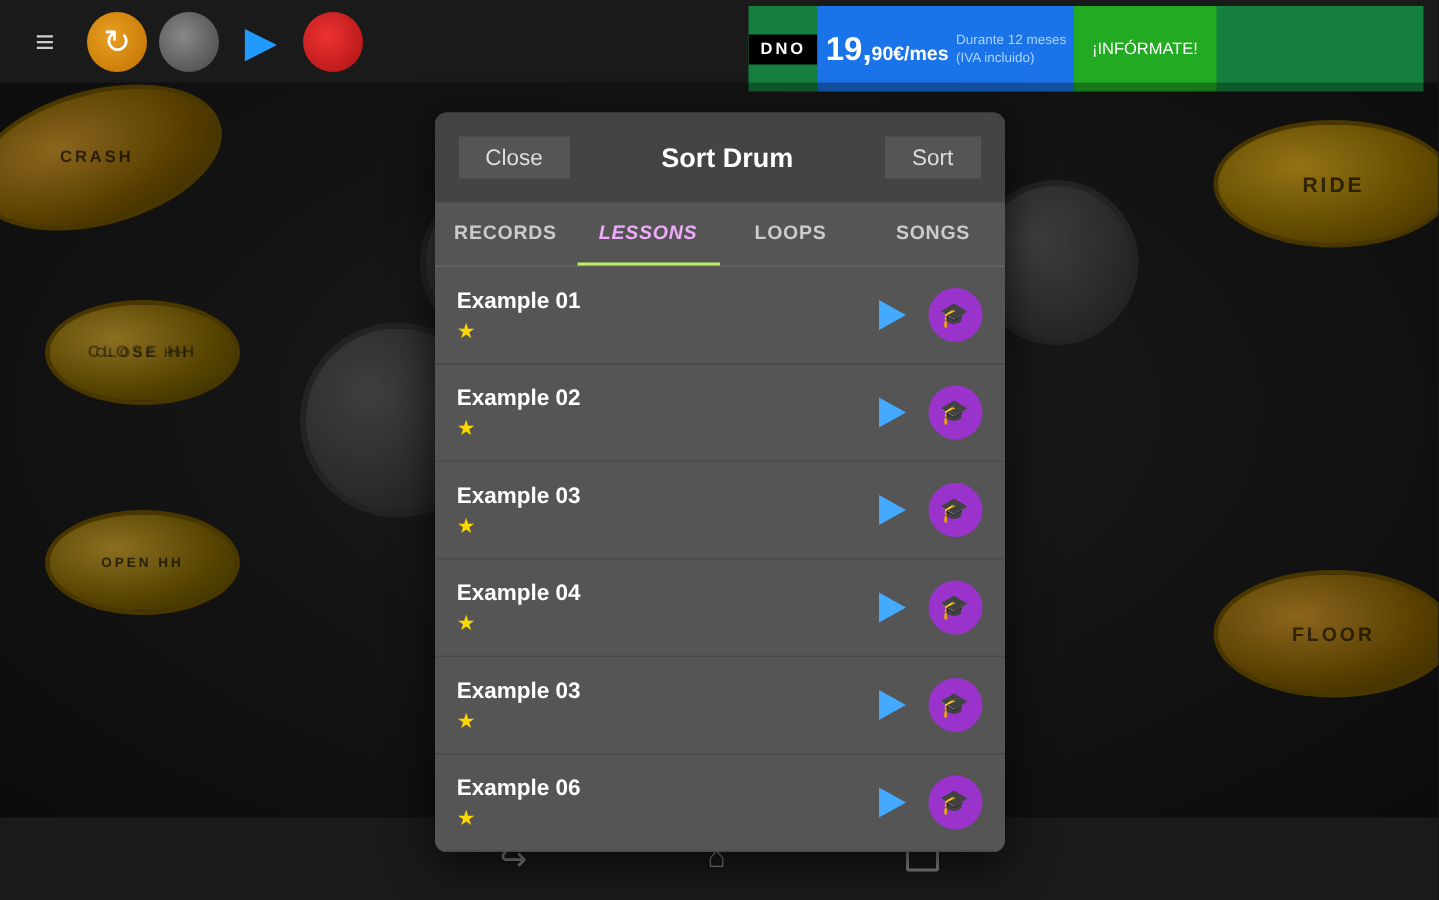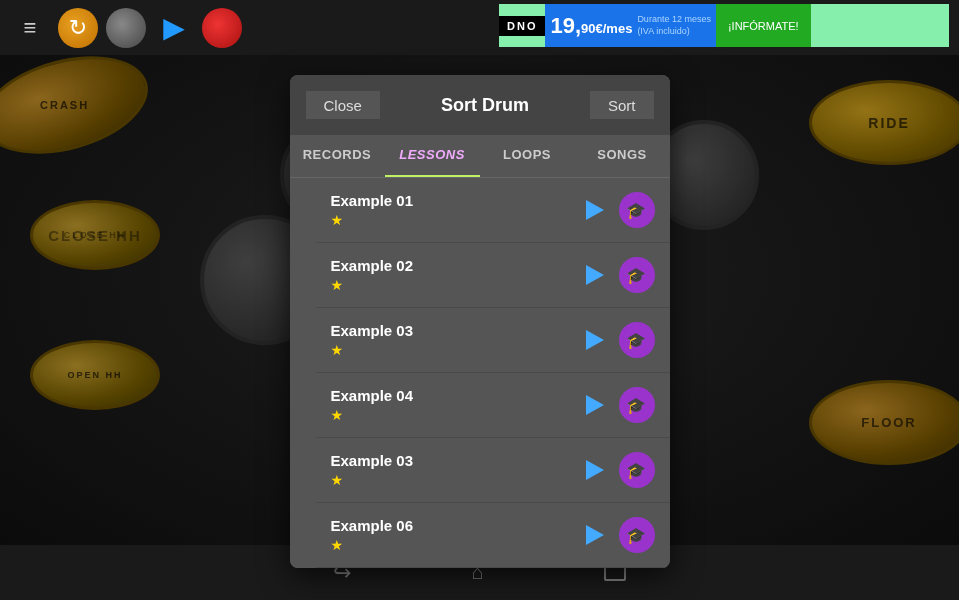"DNO" .ad-banner { background: #86efac -> #15803d; height: 43px -> 57px }
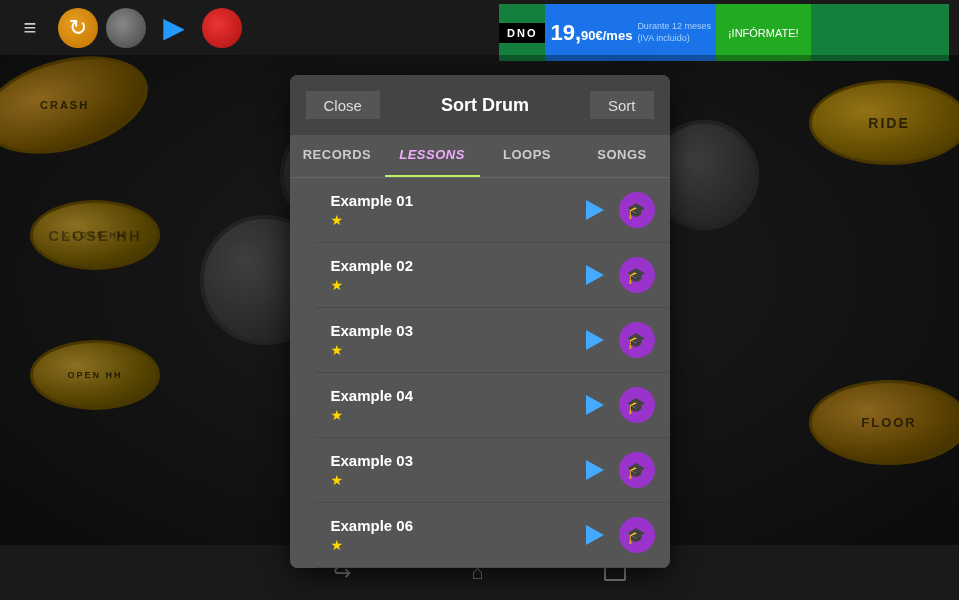"Example 01" .modal-list { padding-left: 26px -> none }
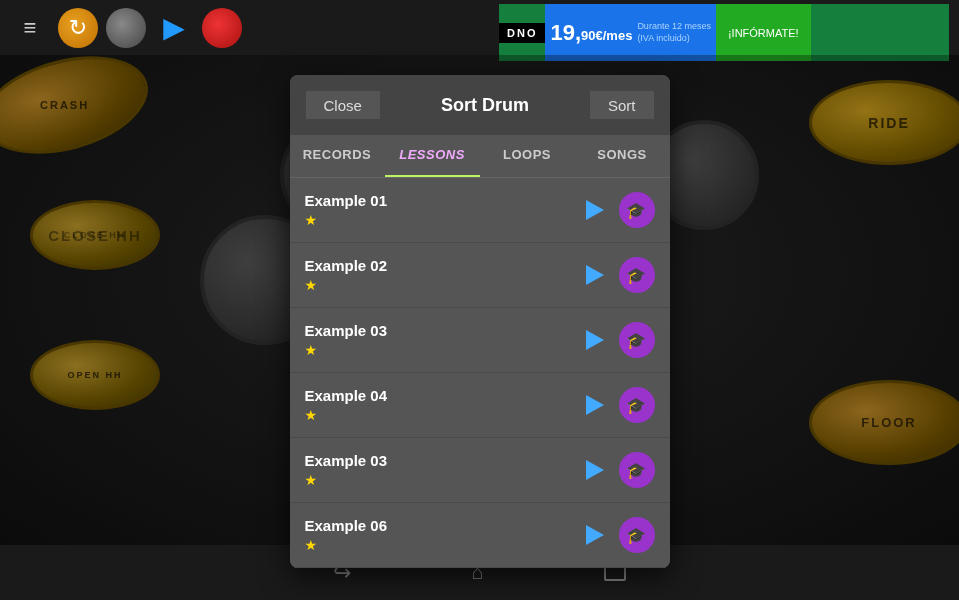"CLOSE HH" span { font-size: 15px -> 11px }
